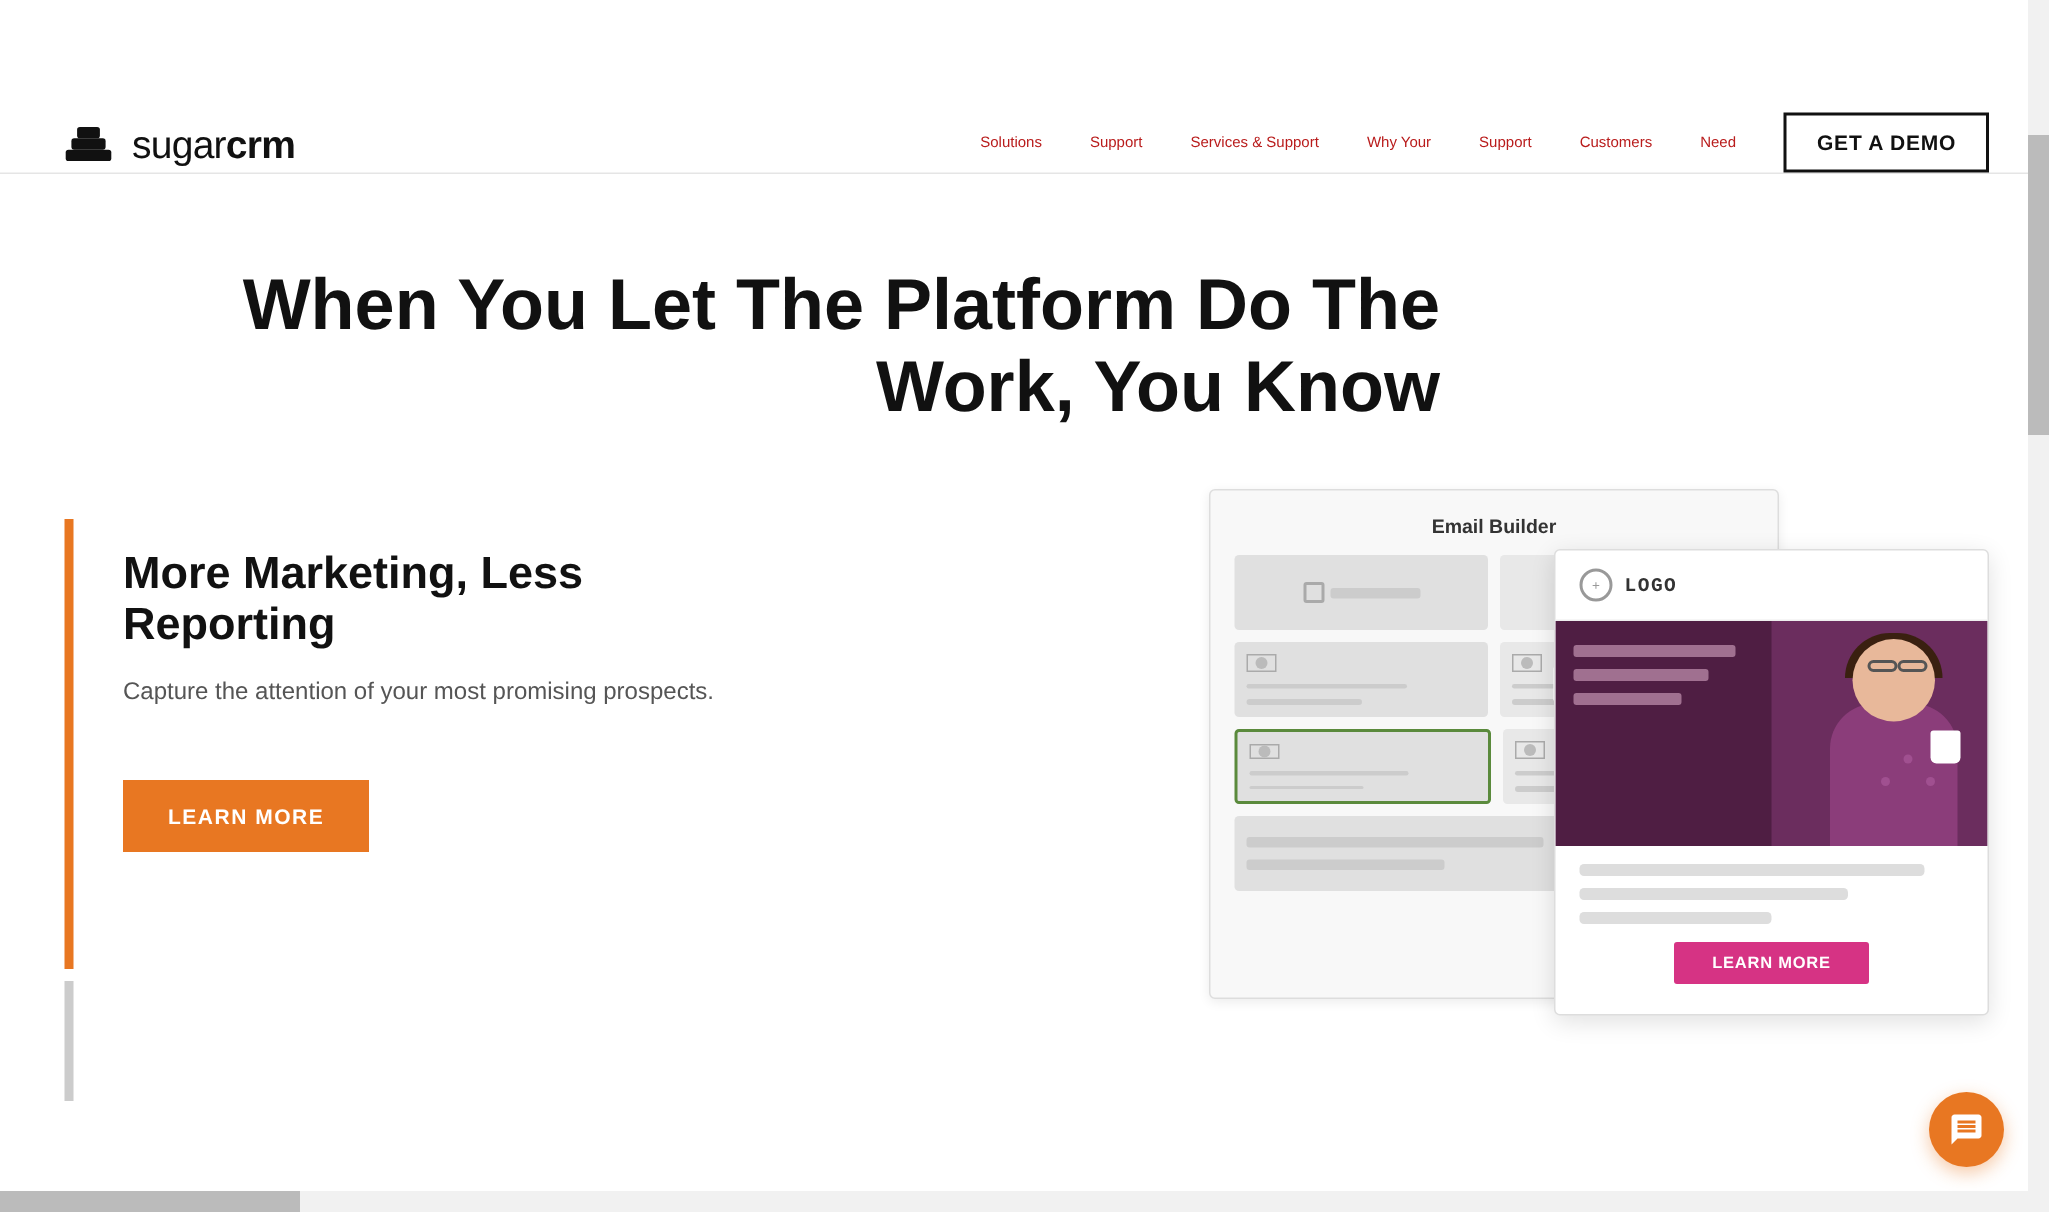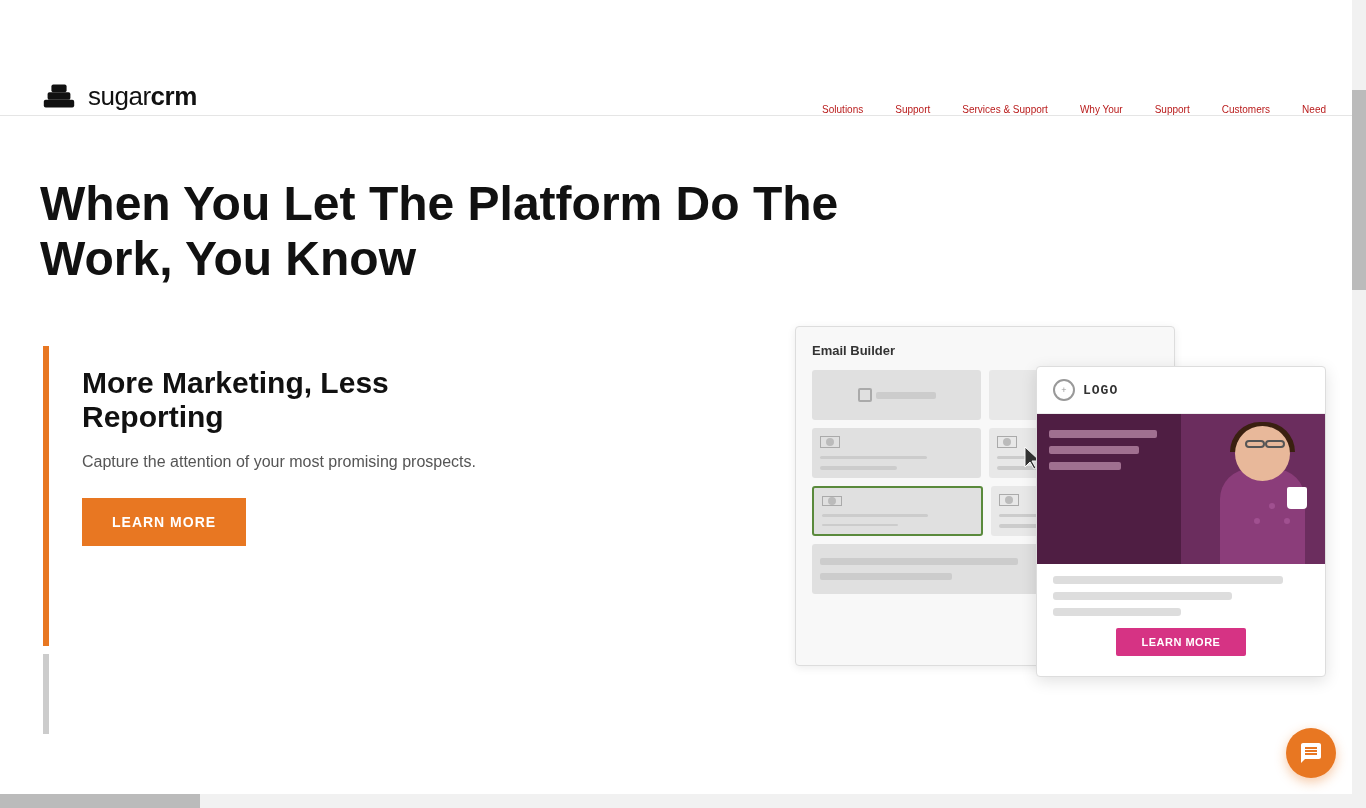"GET A DEMO" button.get-demo-btn { html: none -> <button>GET A DEMO</button> }
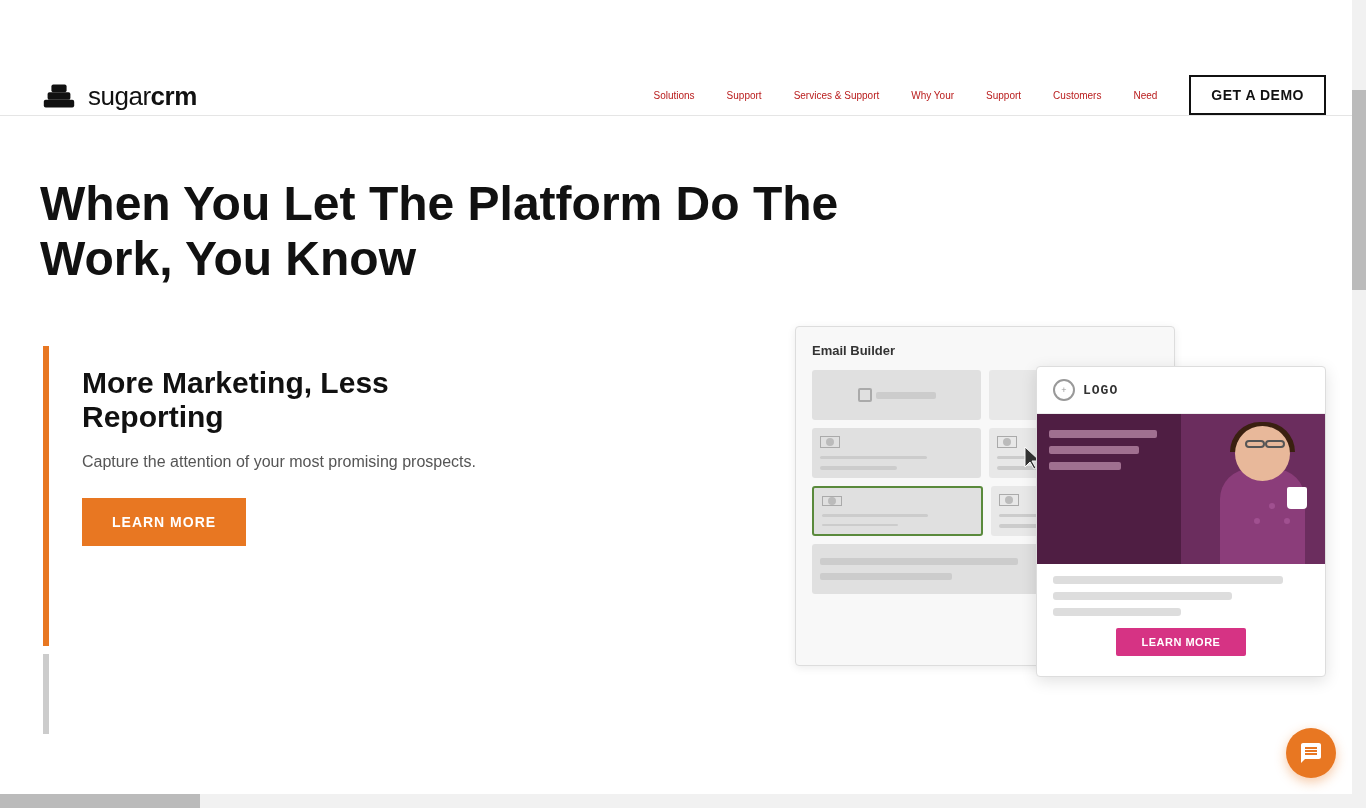"When You Let The Platform" .hero-title { text-align: none -> right }
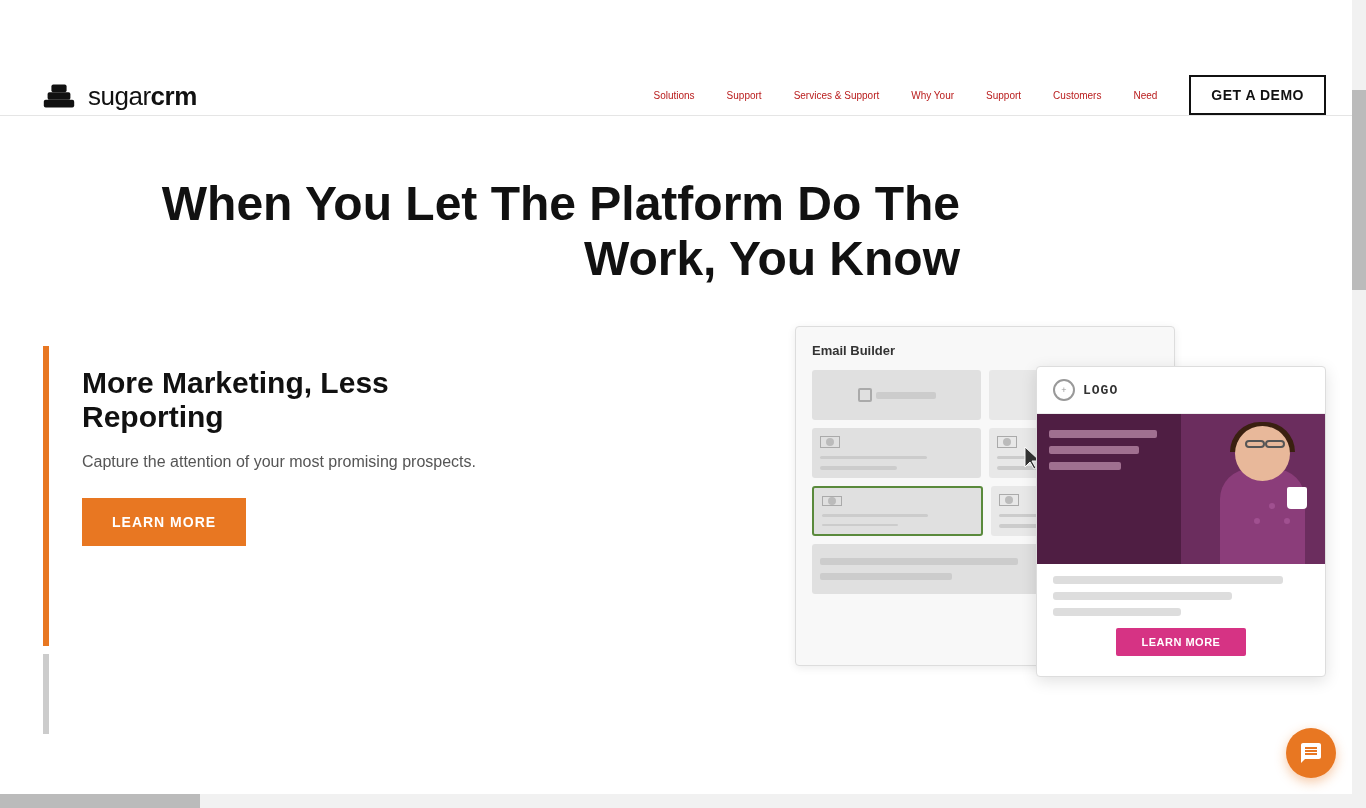"Email Builder" .email-builder-bg { left: 19px -> 30px; text-align: none -> center }
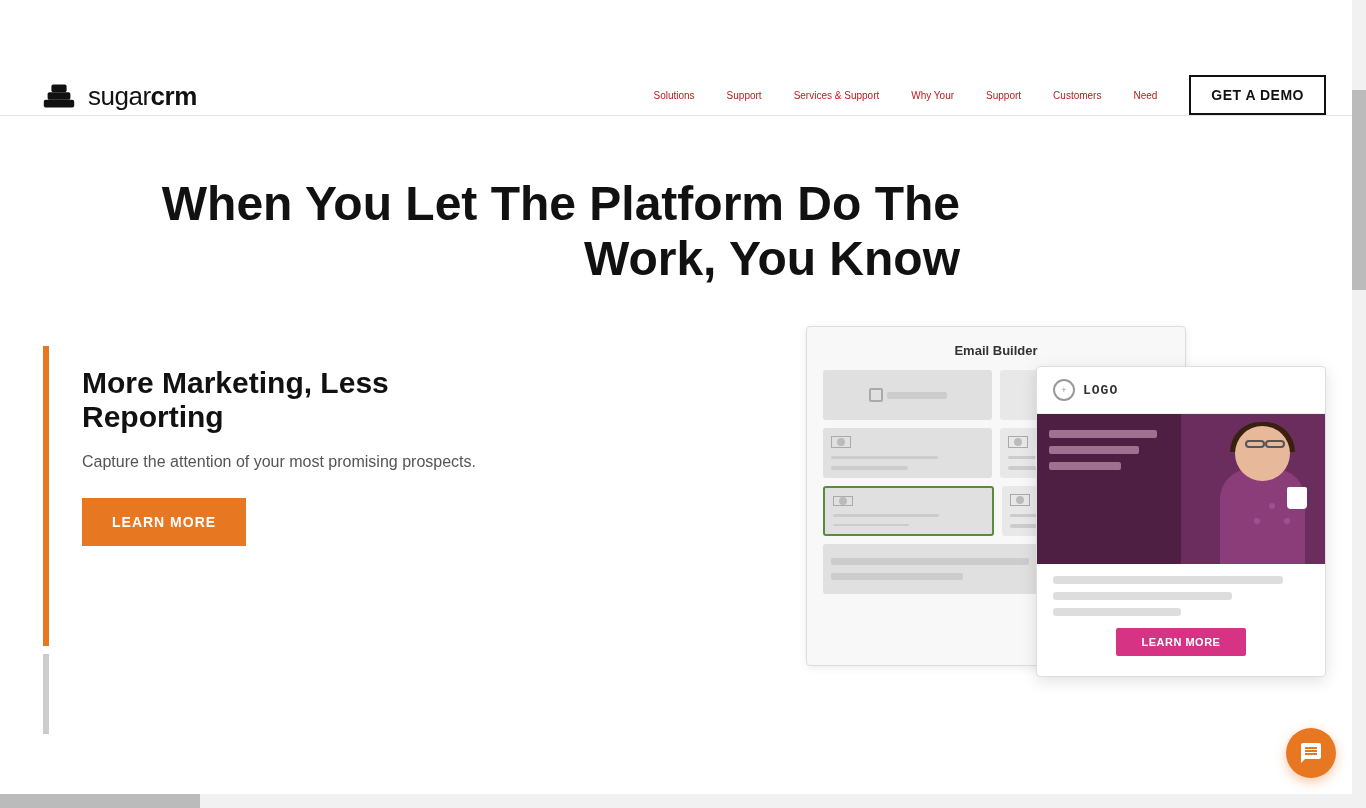"Capture the attention of your" .section-desc { margin-bottom: 24px -> 46px }
